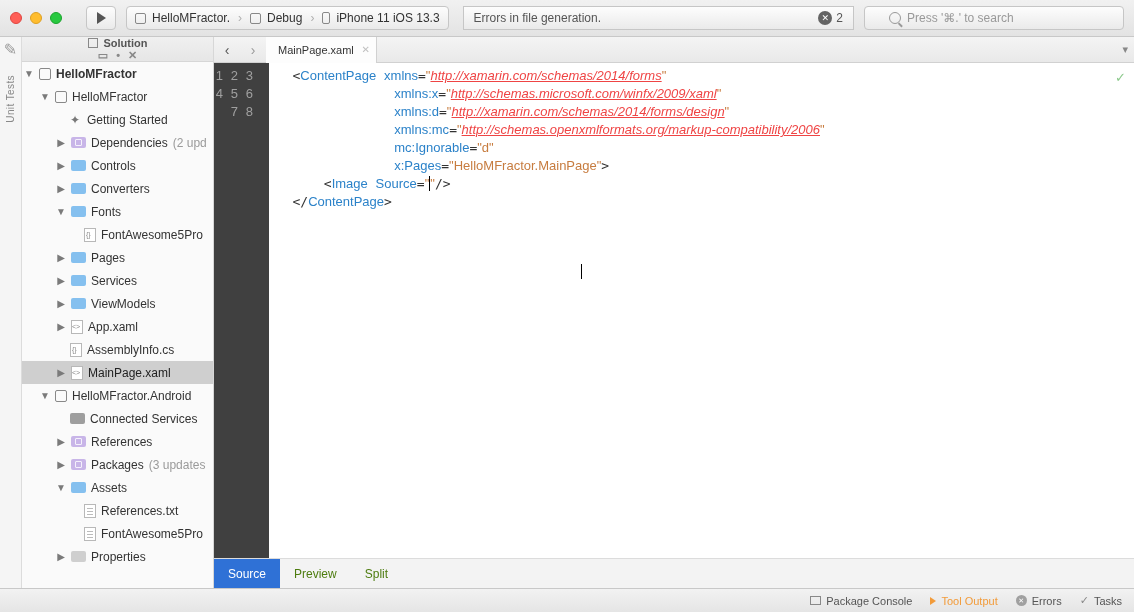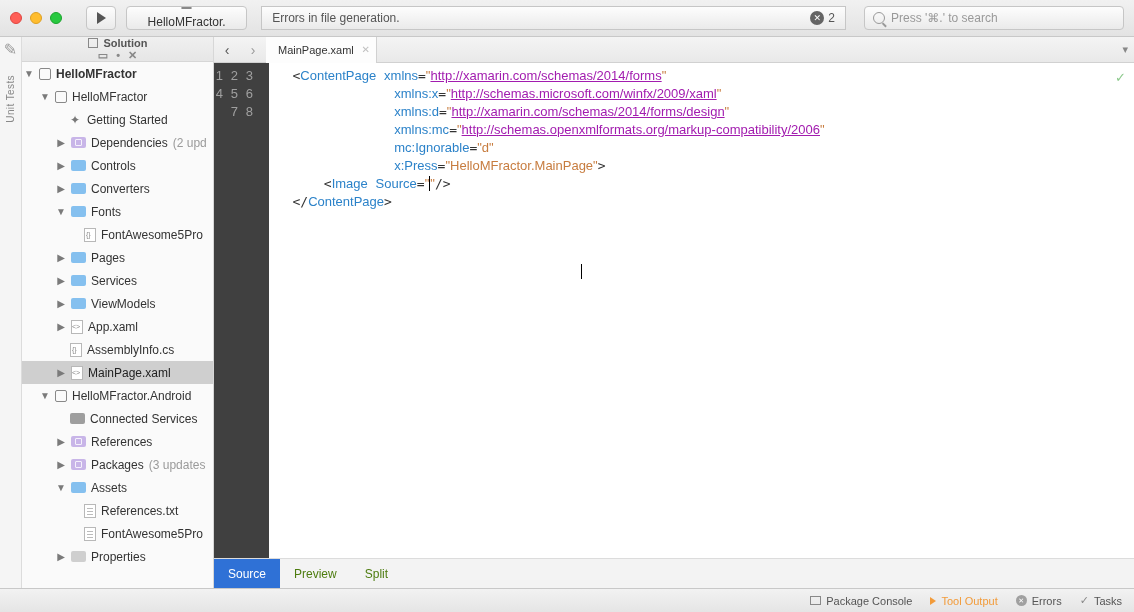"HelloMFractor." .scheme-bar { flex-direction: column -> none }
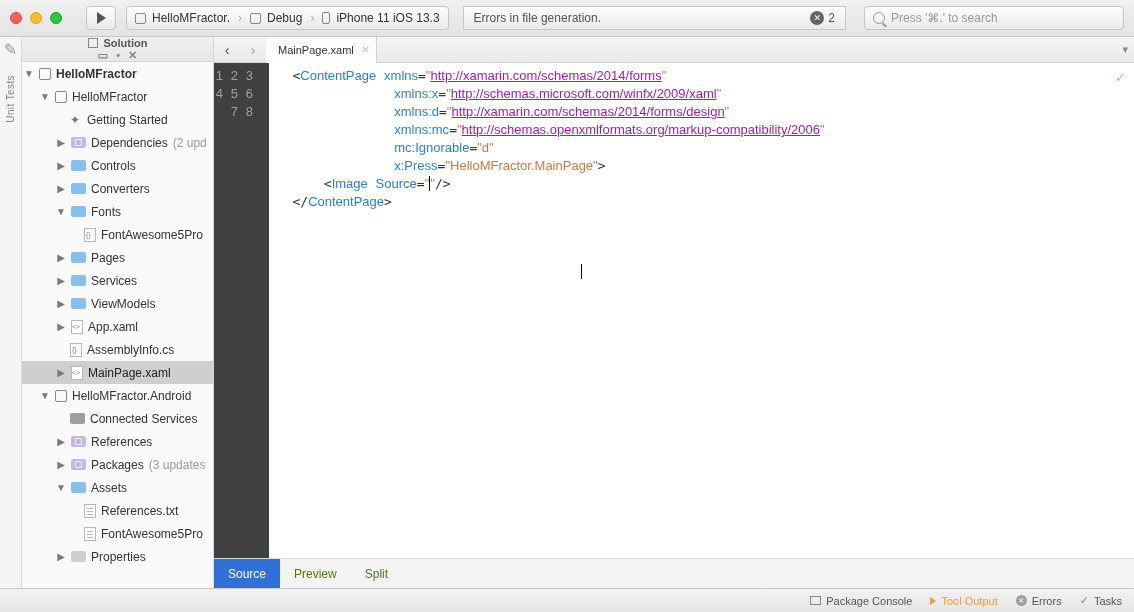"Press '⌘.' to search" .search-pill { margin-left: 8px -> none; padding: 0 8px -> 0 24px }
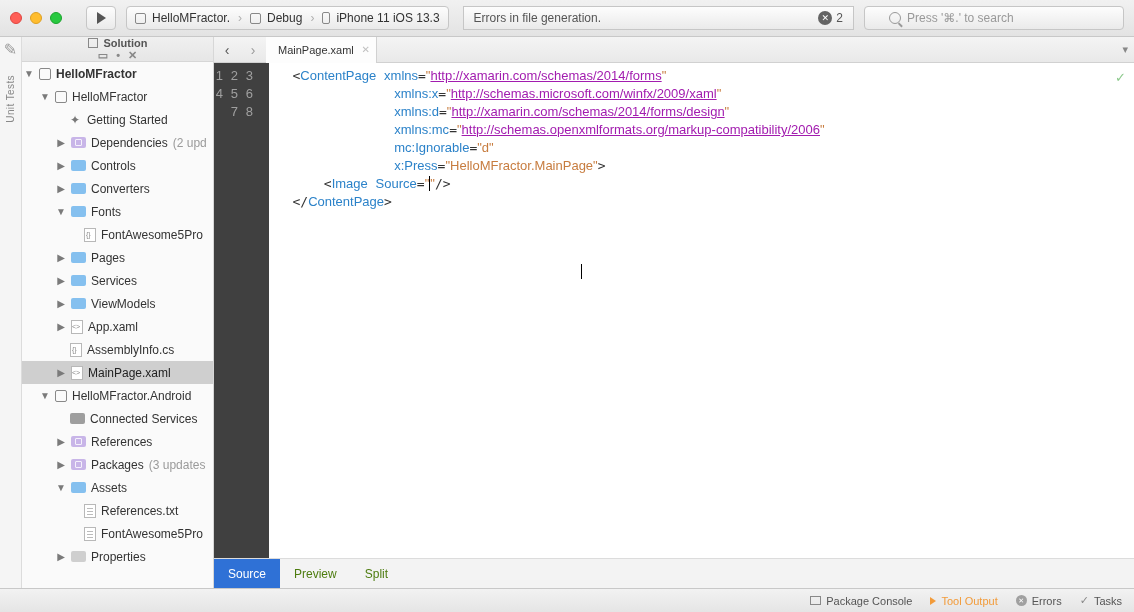"http://xamarin.com/schemas/2014/forms" .url { color: #a21caf -> #ef4444; font-style: none -> italic }
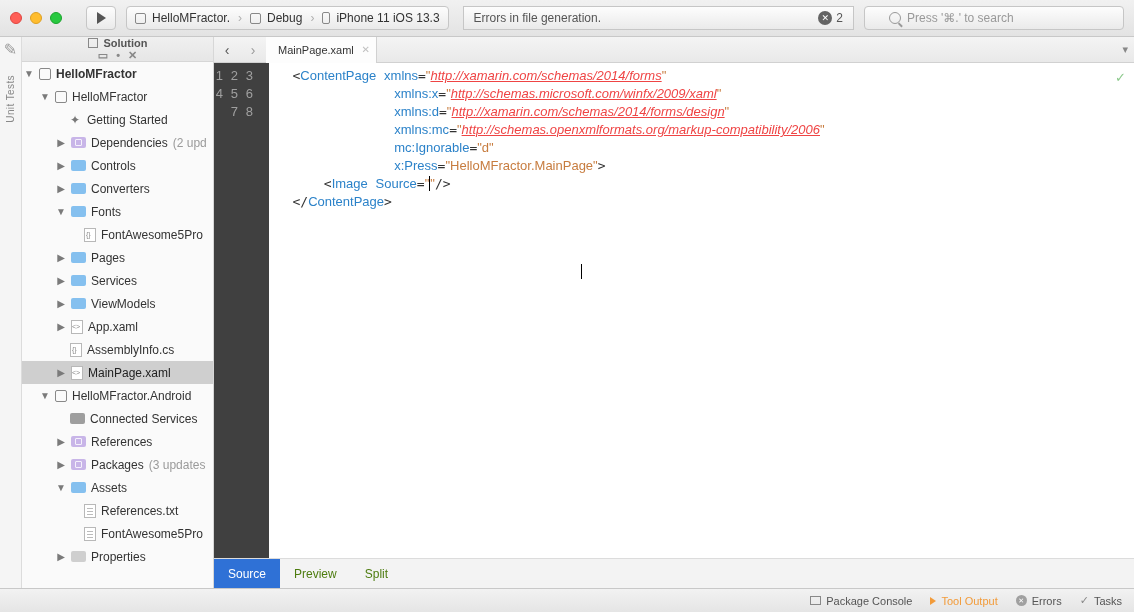"x:Press" span.attr { text: x:Press -> x:Pages }
